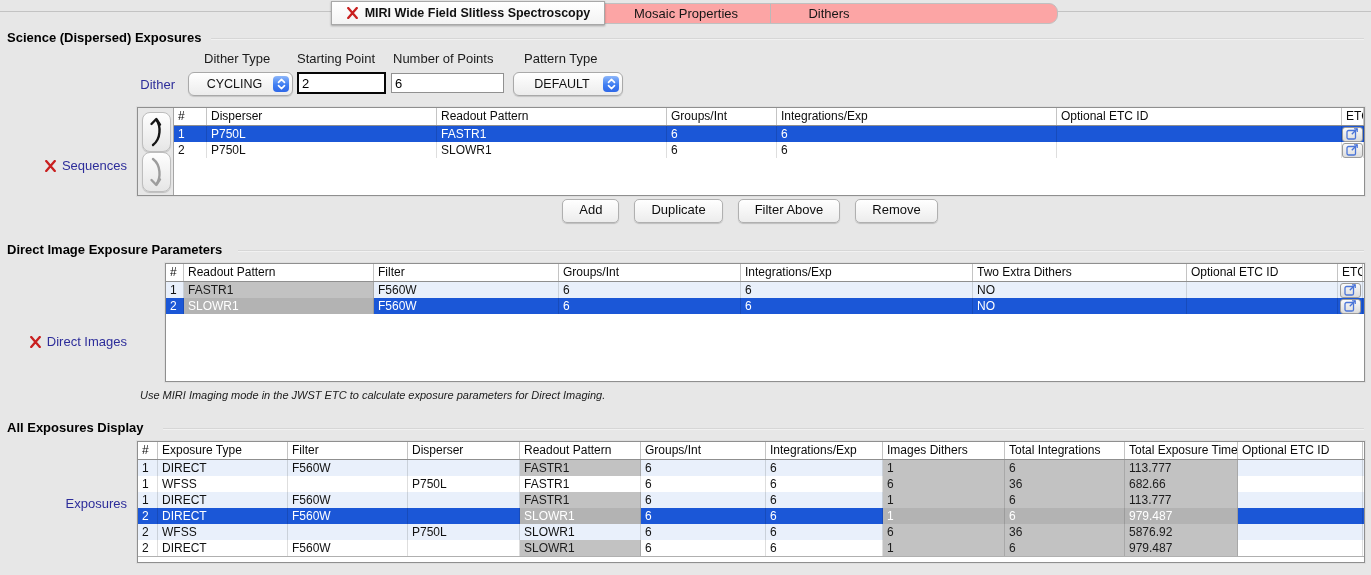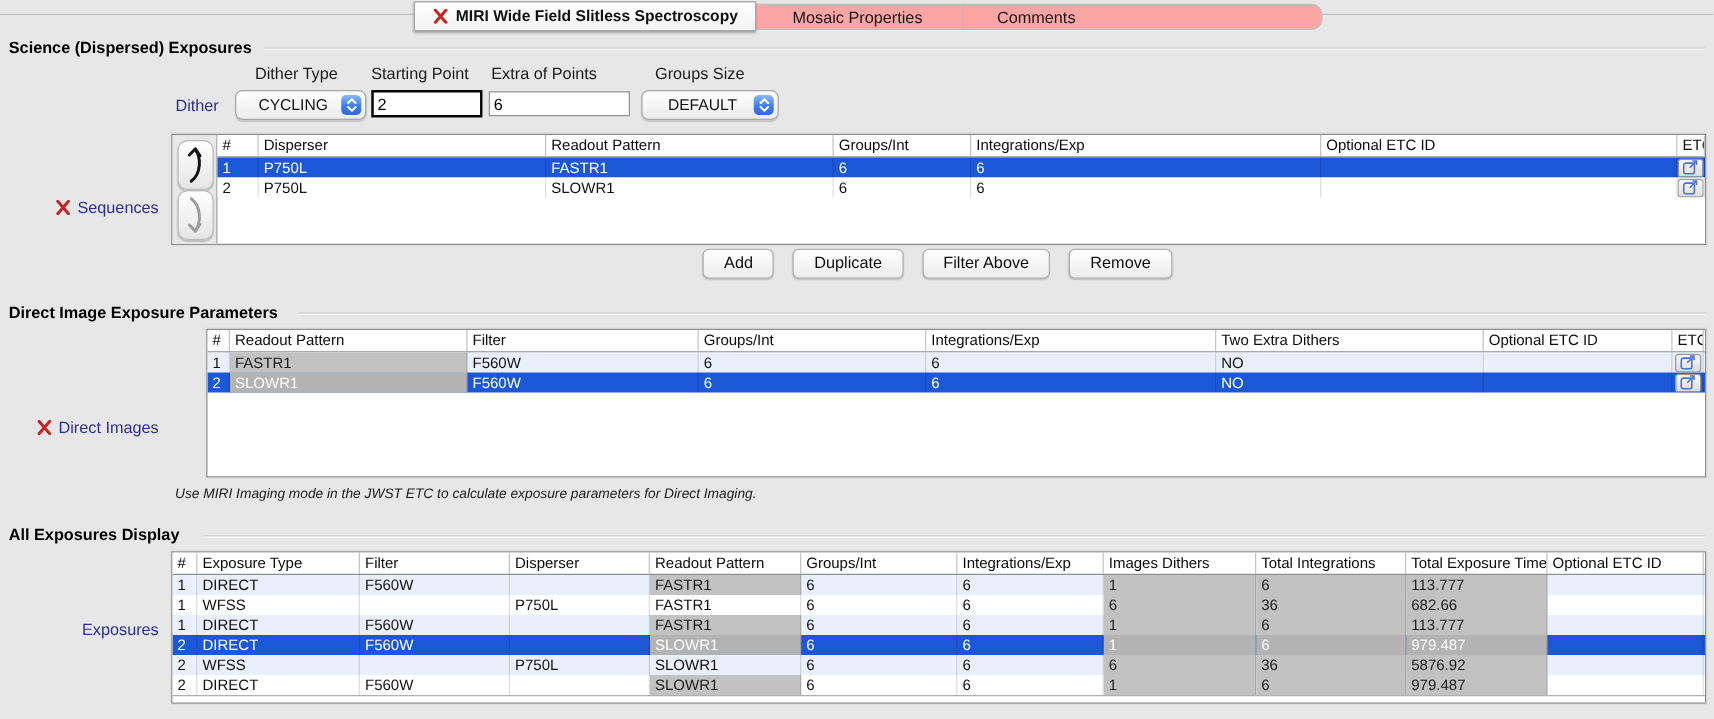"Comments" div.tab { text: Comments -> Dithers }
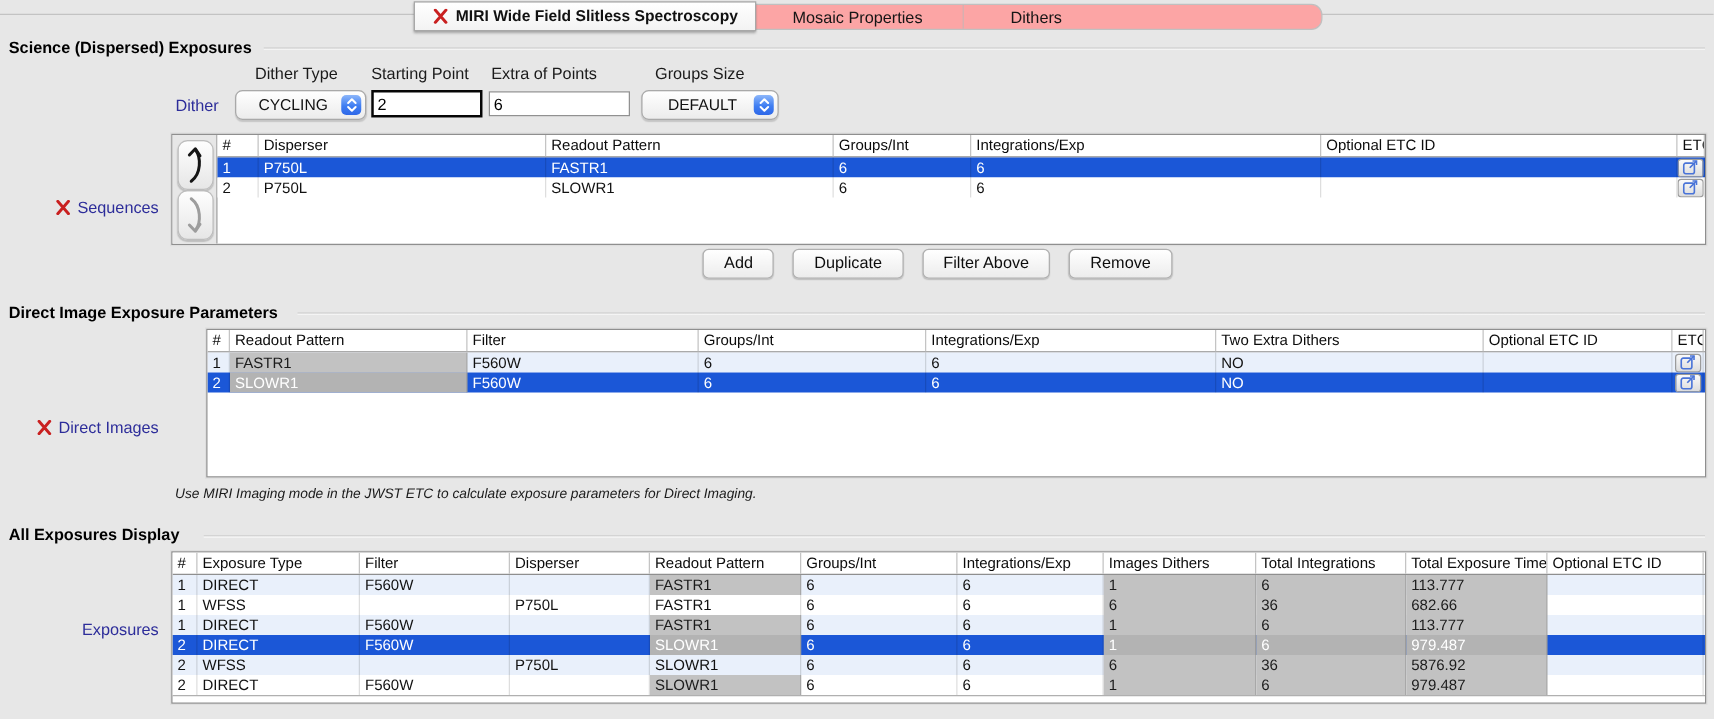"Extra of Points" div.abs { text: Extra -> Number }
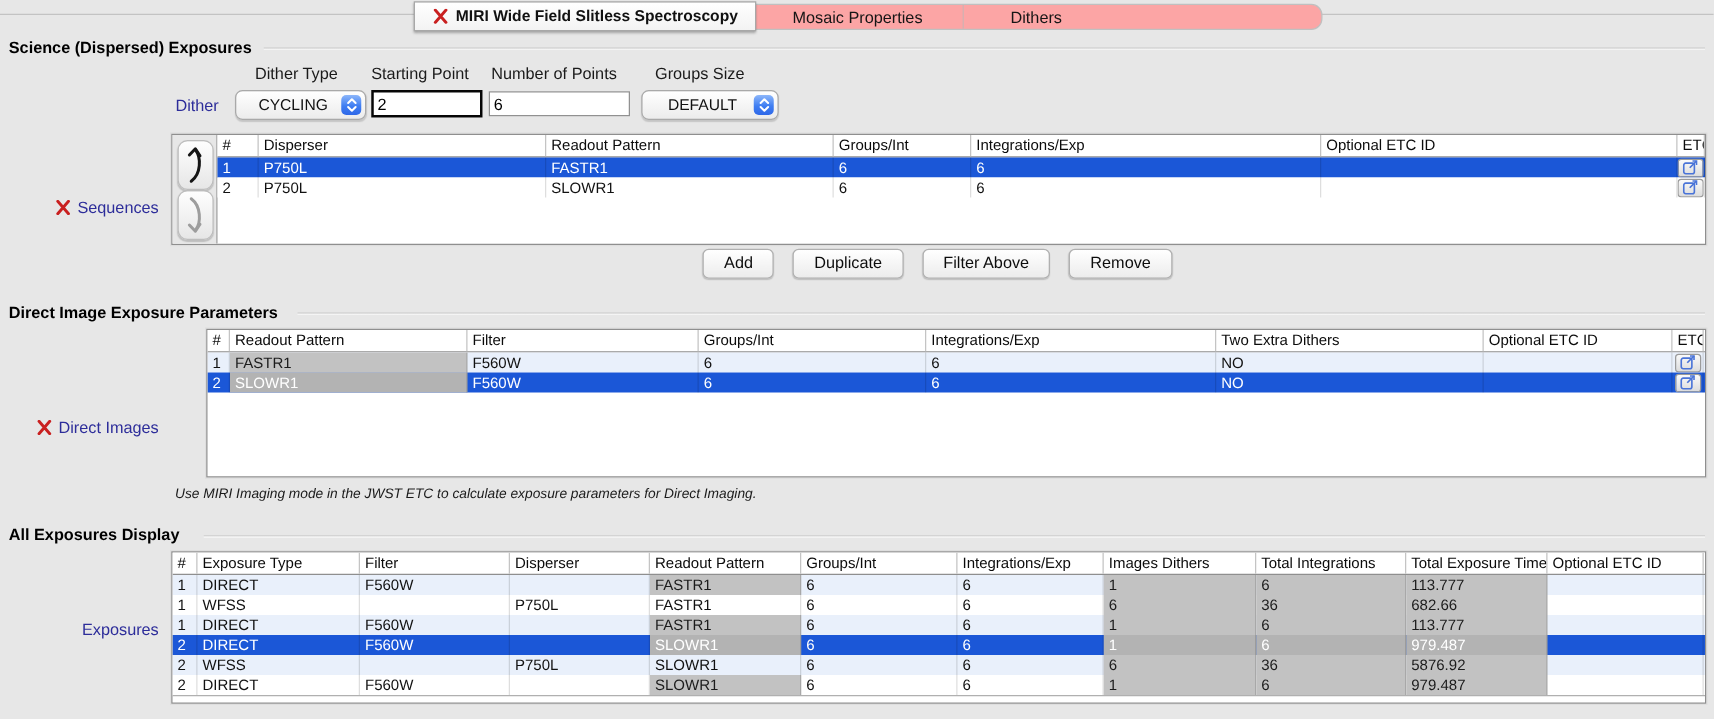"Groups Size" div.abs { text: Groups Size -> Pattern Type }
